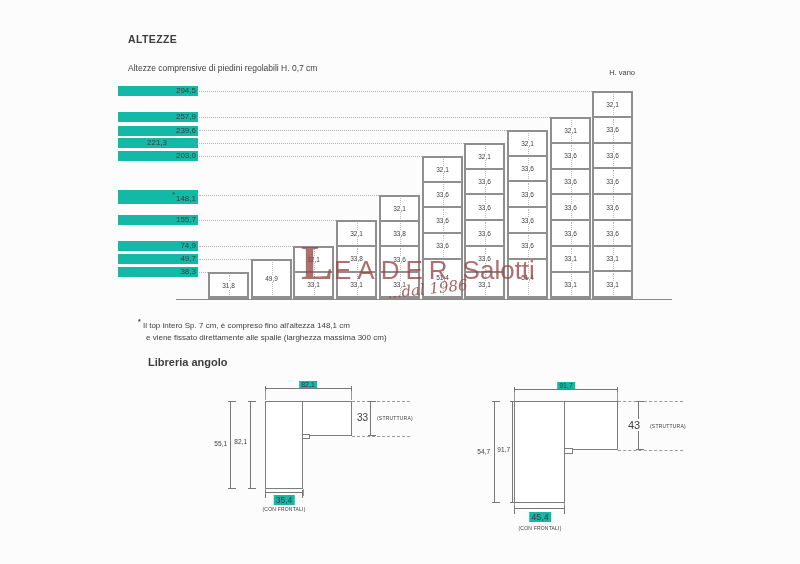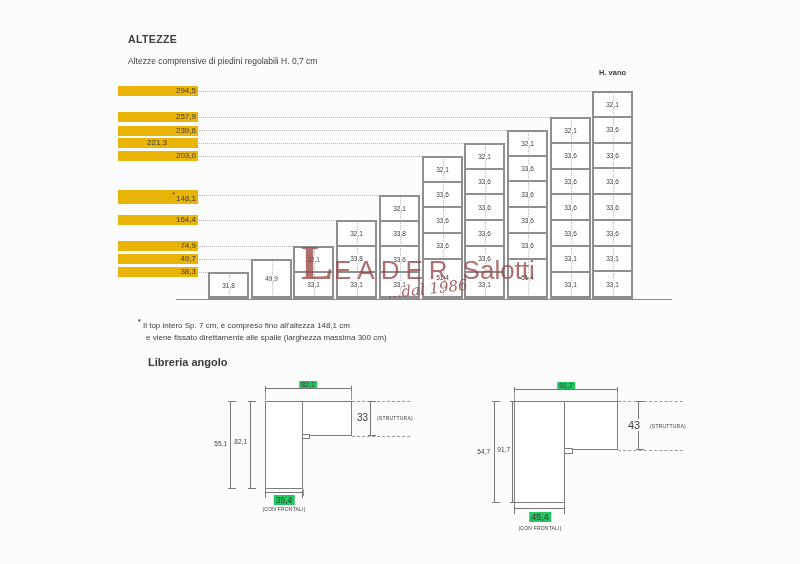"Altezze comprensive di piedini" div.abs { top: 56px -> 63px }
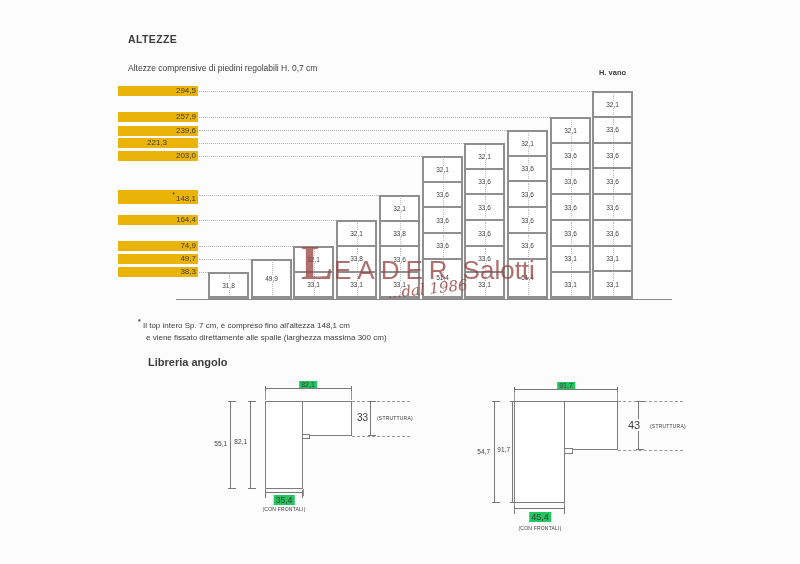"H. vano" div.abs { font-weight: bold -> none; text-align: center -> right }
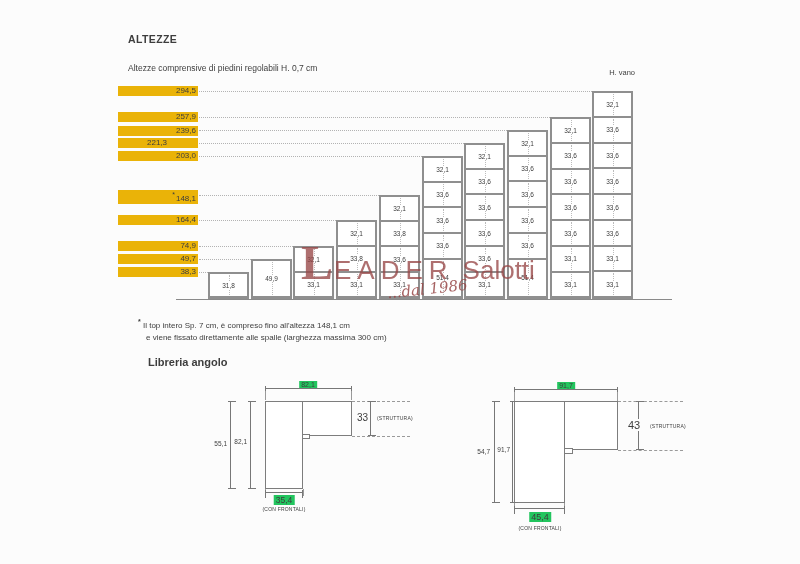"294,5" .h-label { background: #eab308 -> #14b8a6 }
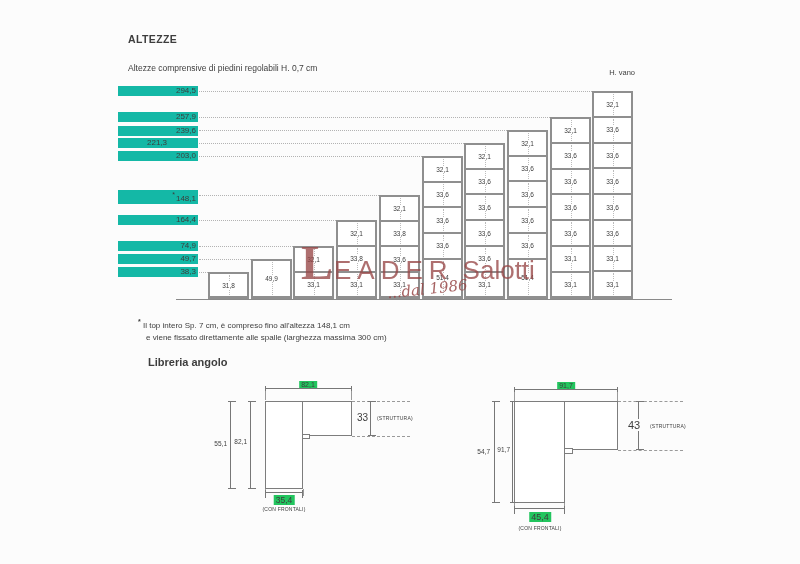"164,4" div.h-label { text: 164,4 -> 155,7 }
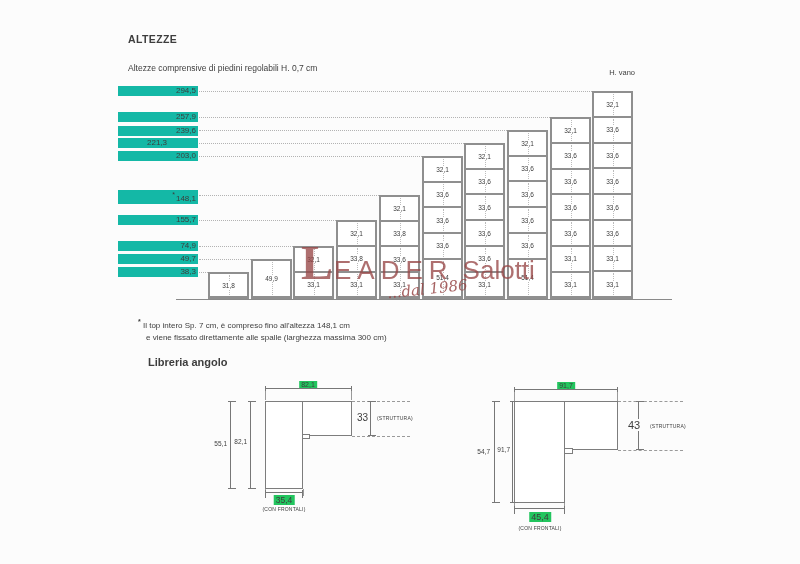"35,4" .dlab { background: #22c55e -> #14b8a6 }
